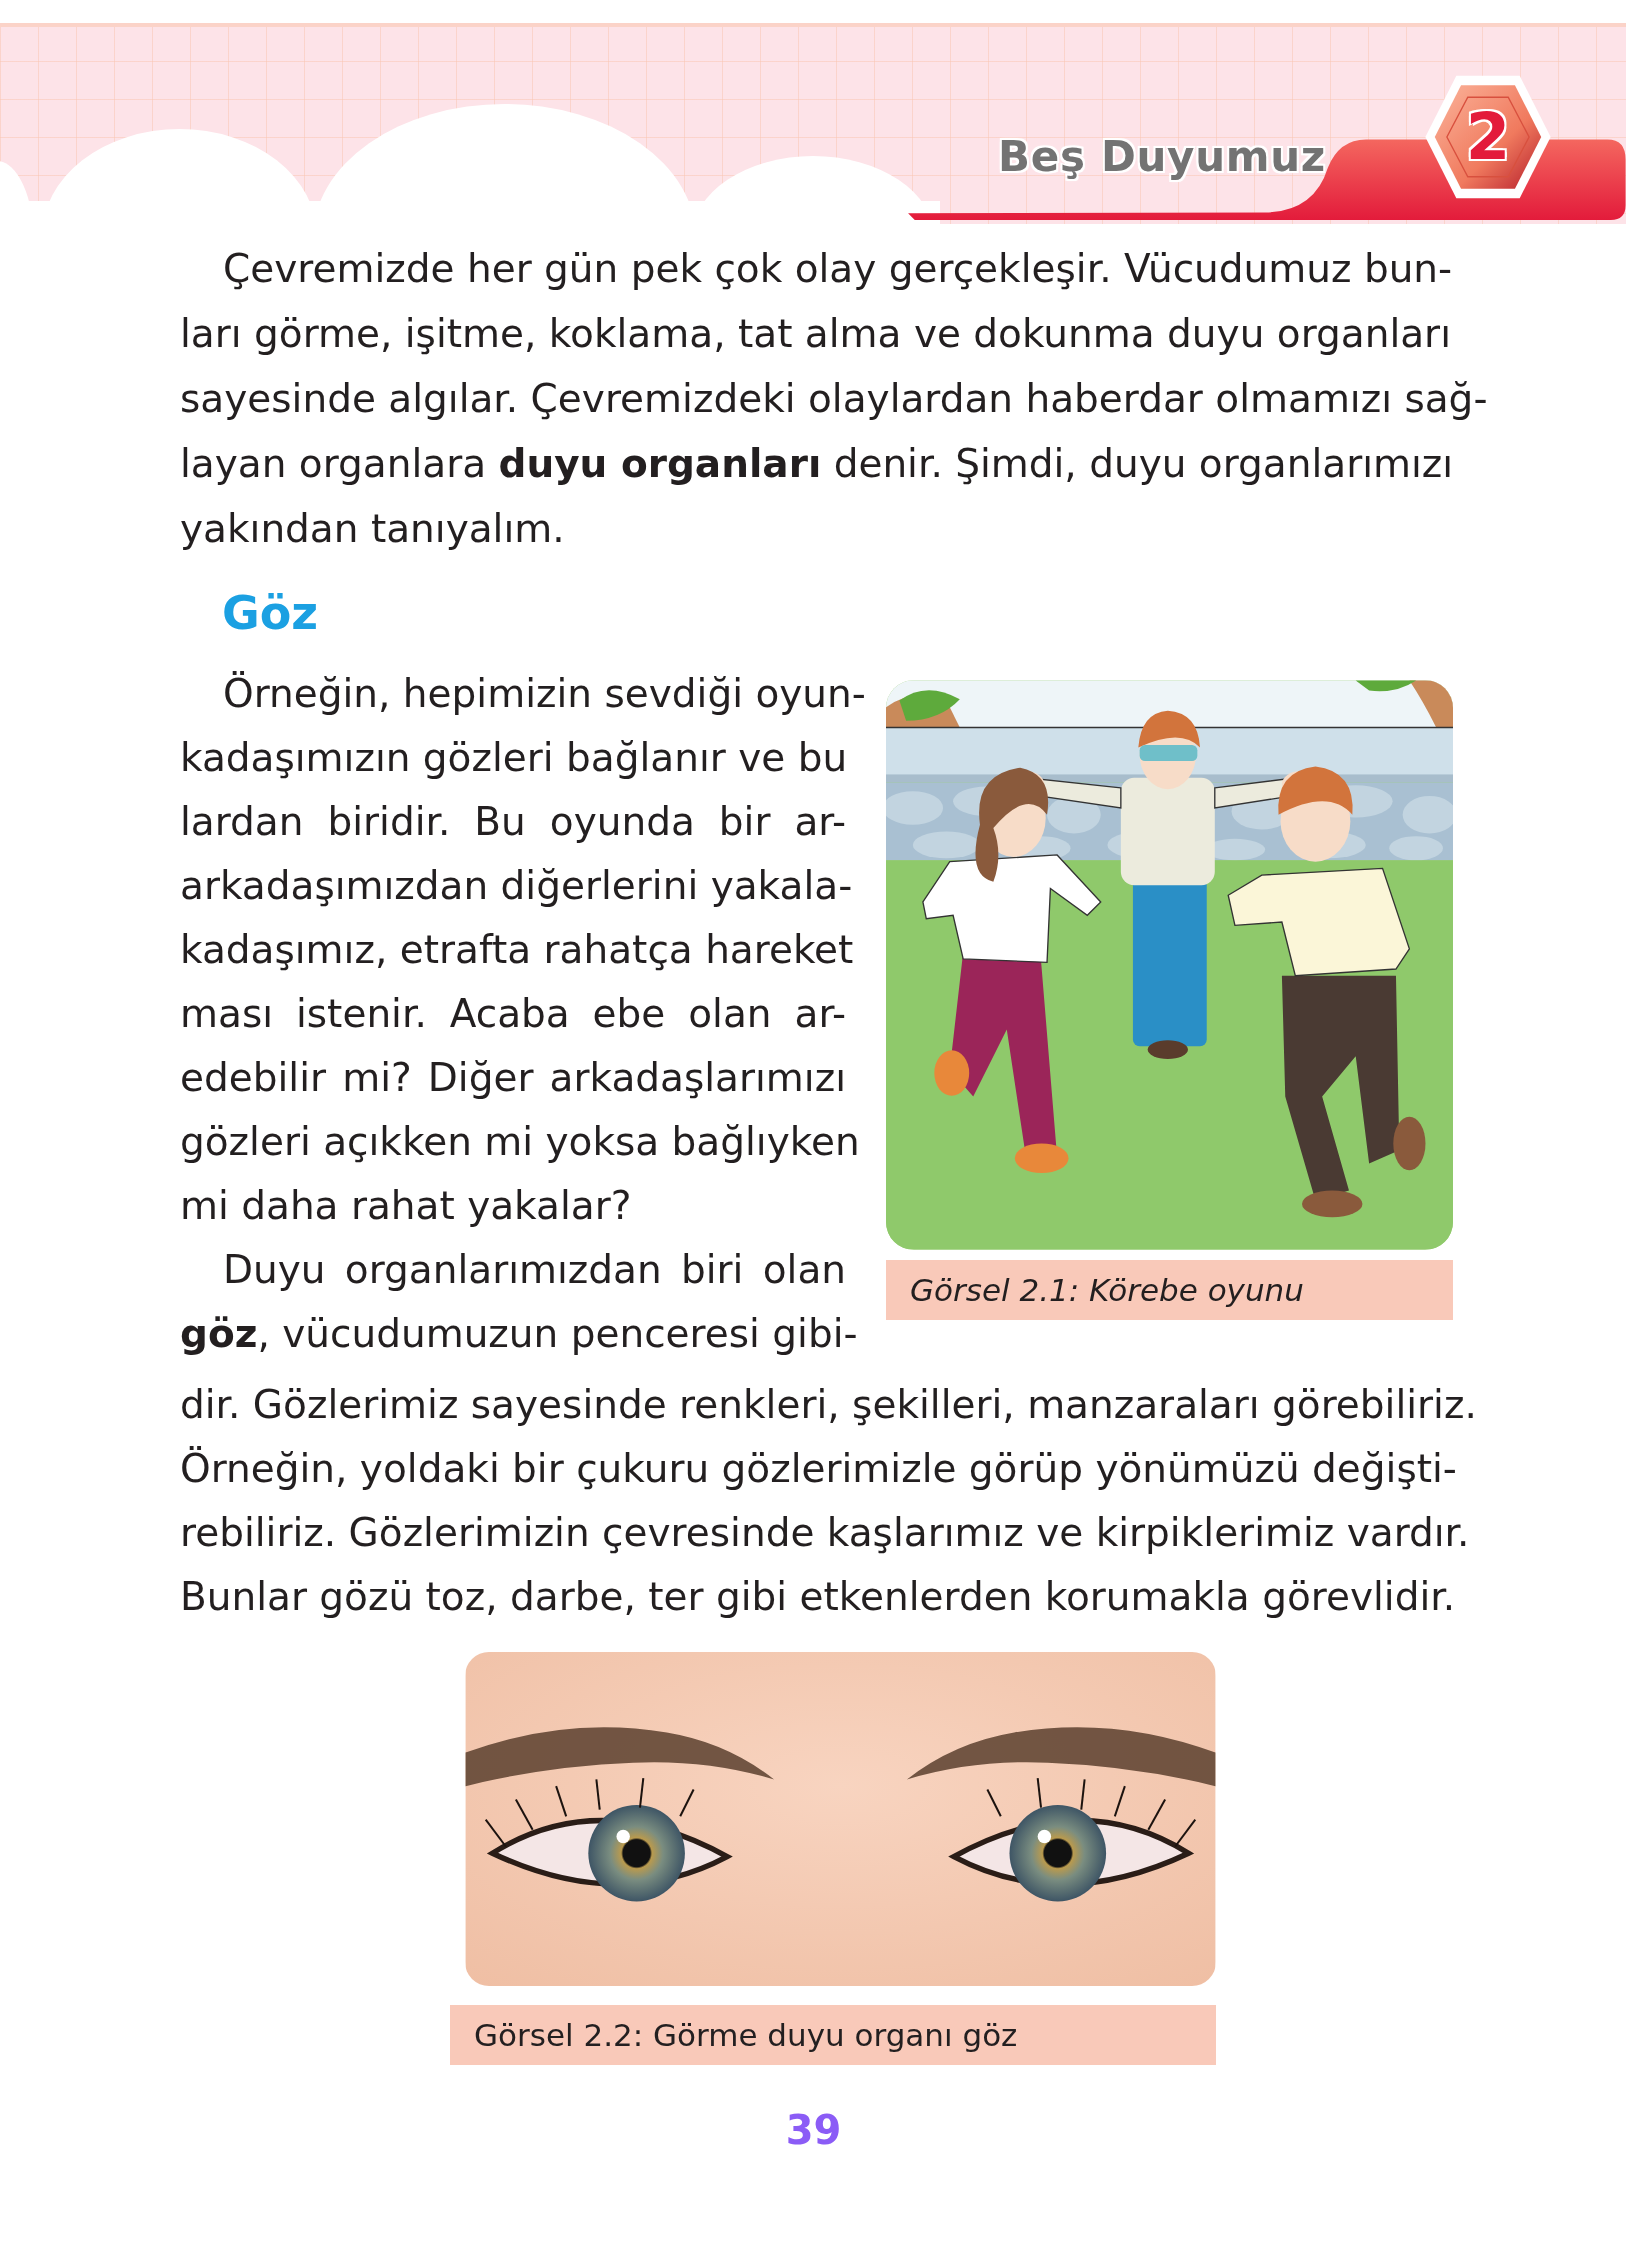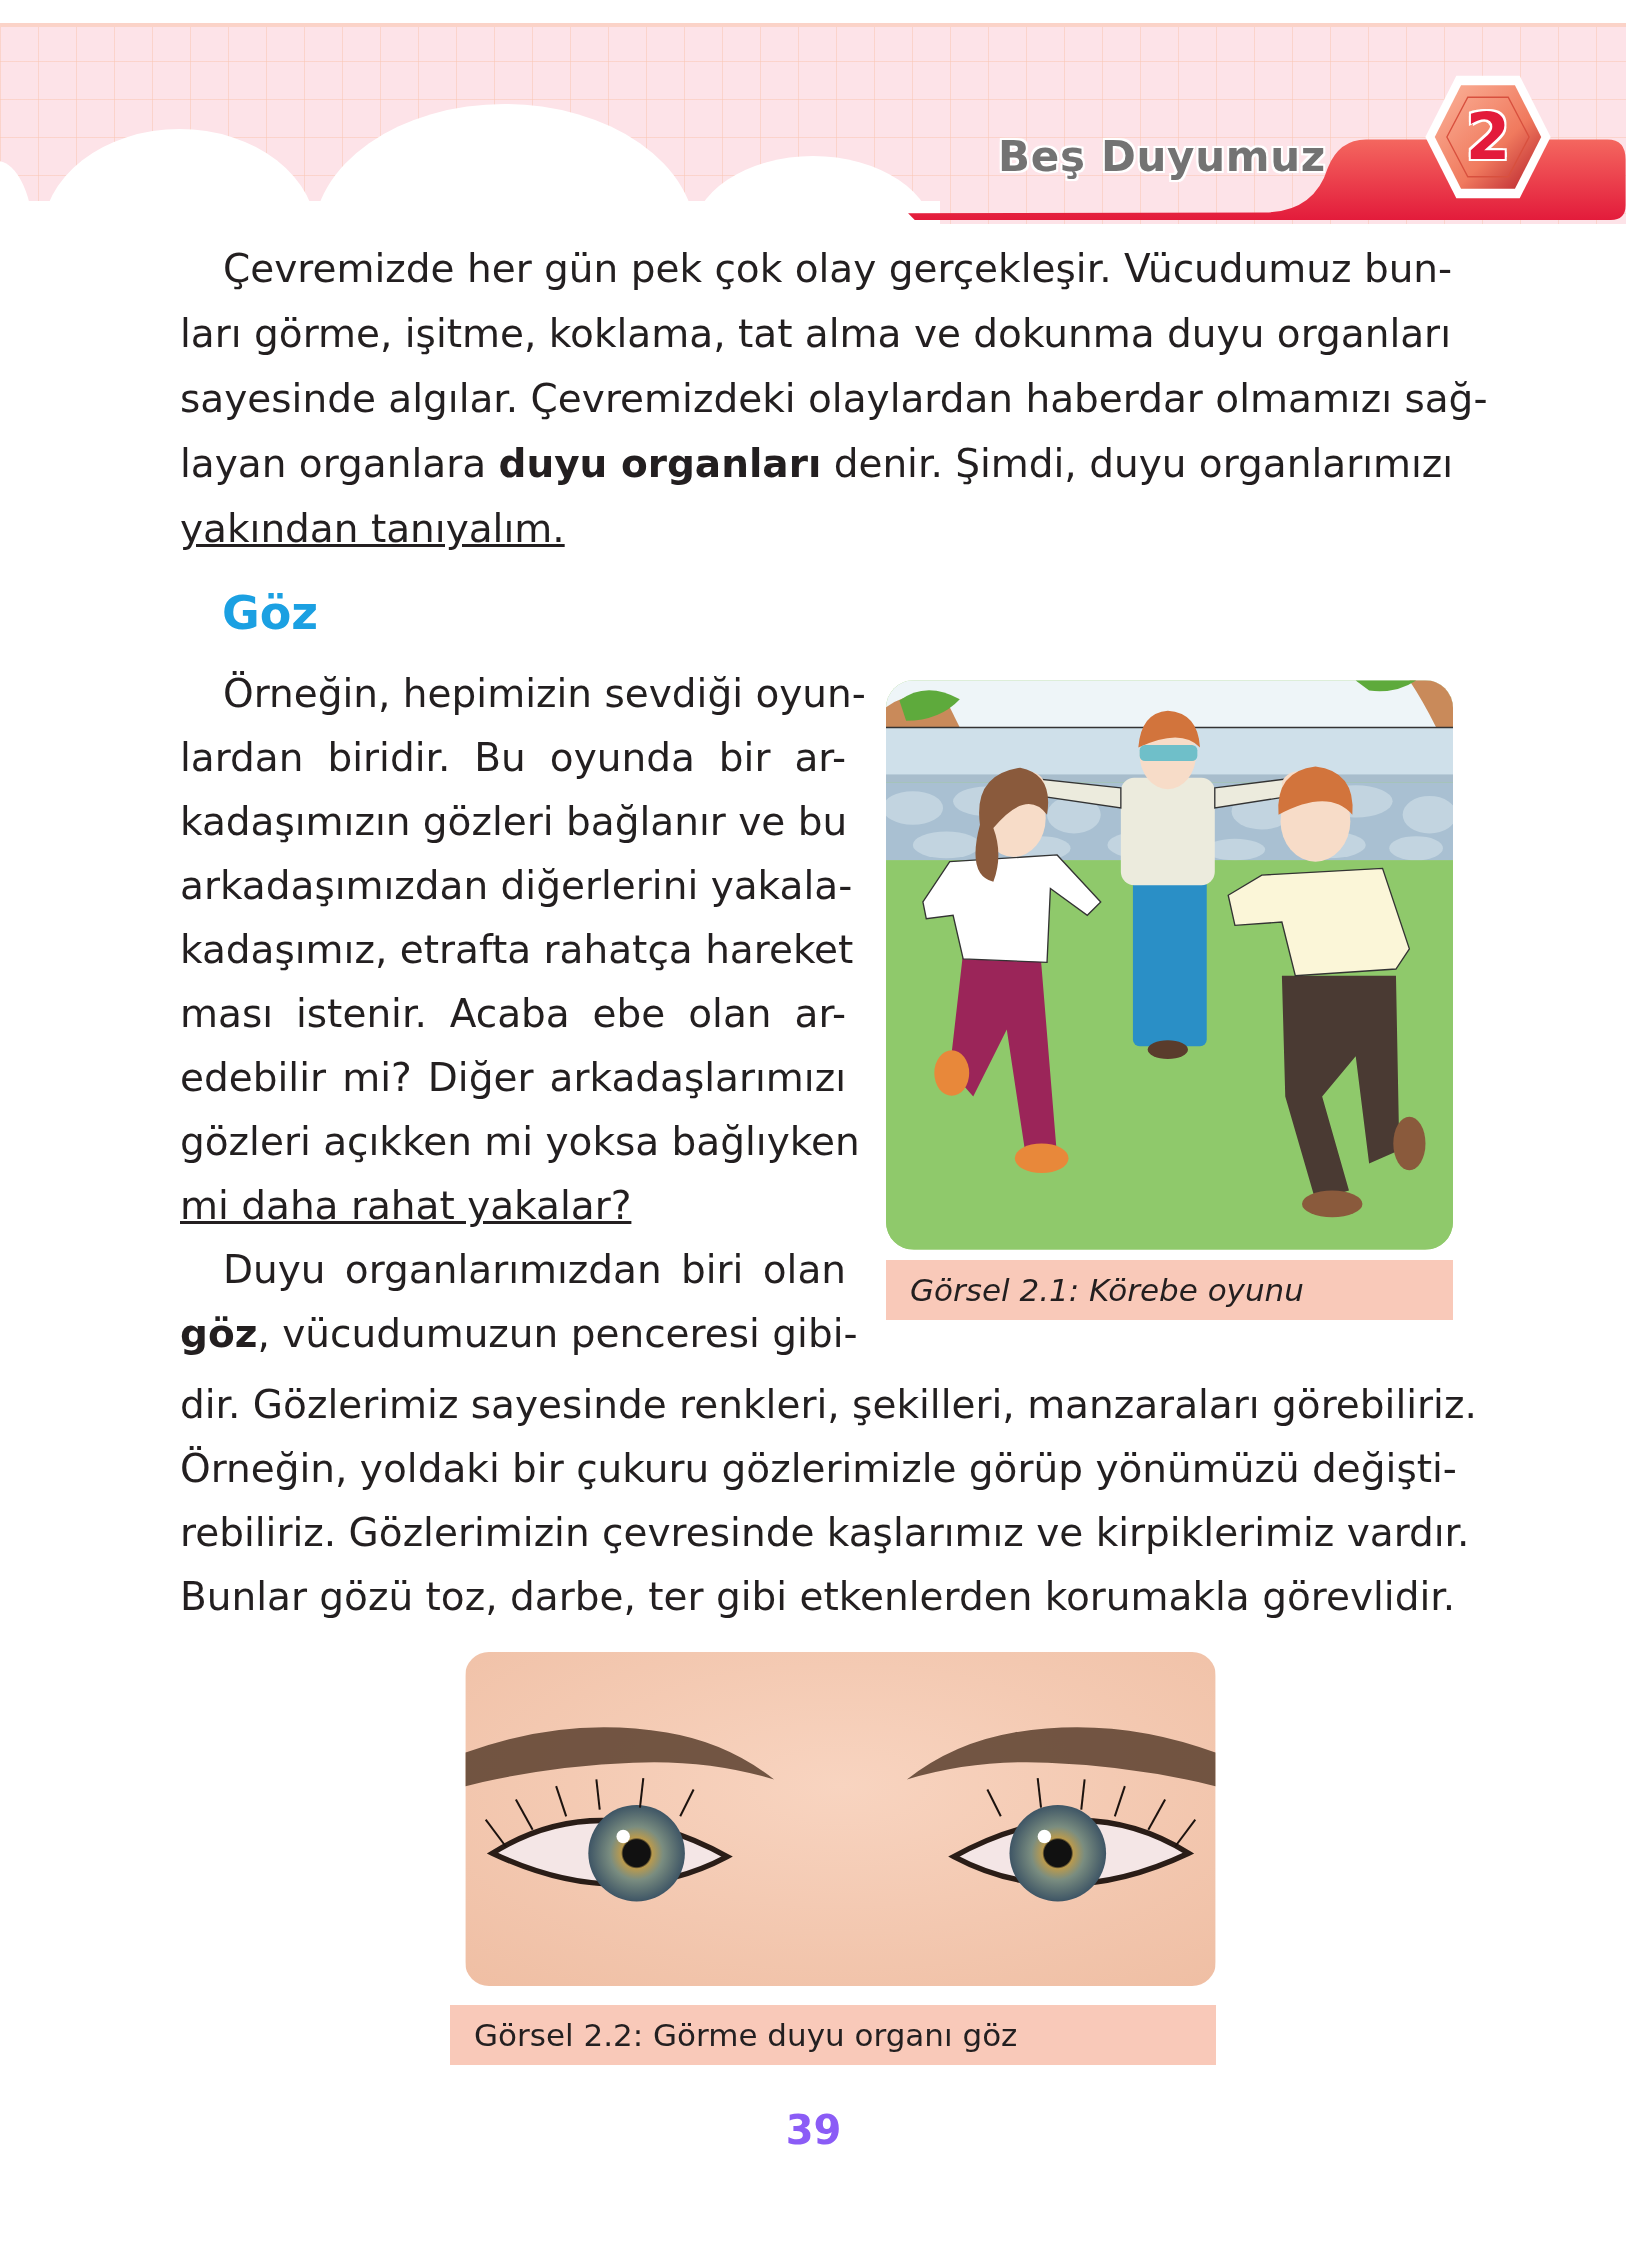"yakından tanıyalım." .line.last { text-decoration: underline -> none }
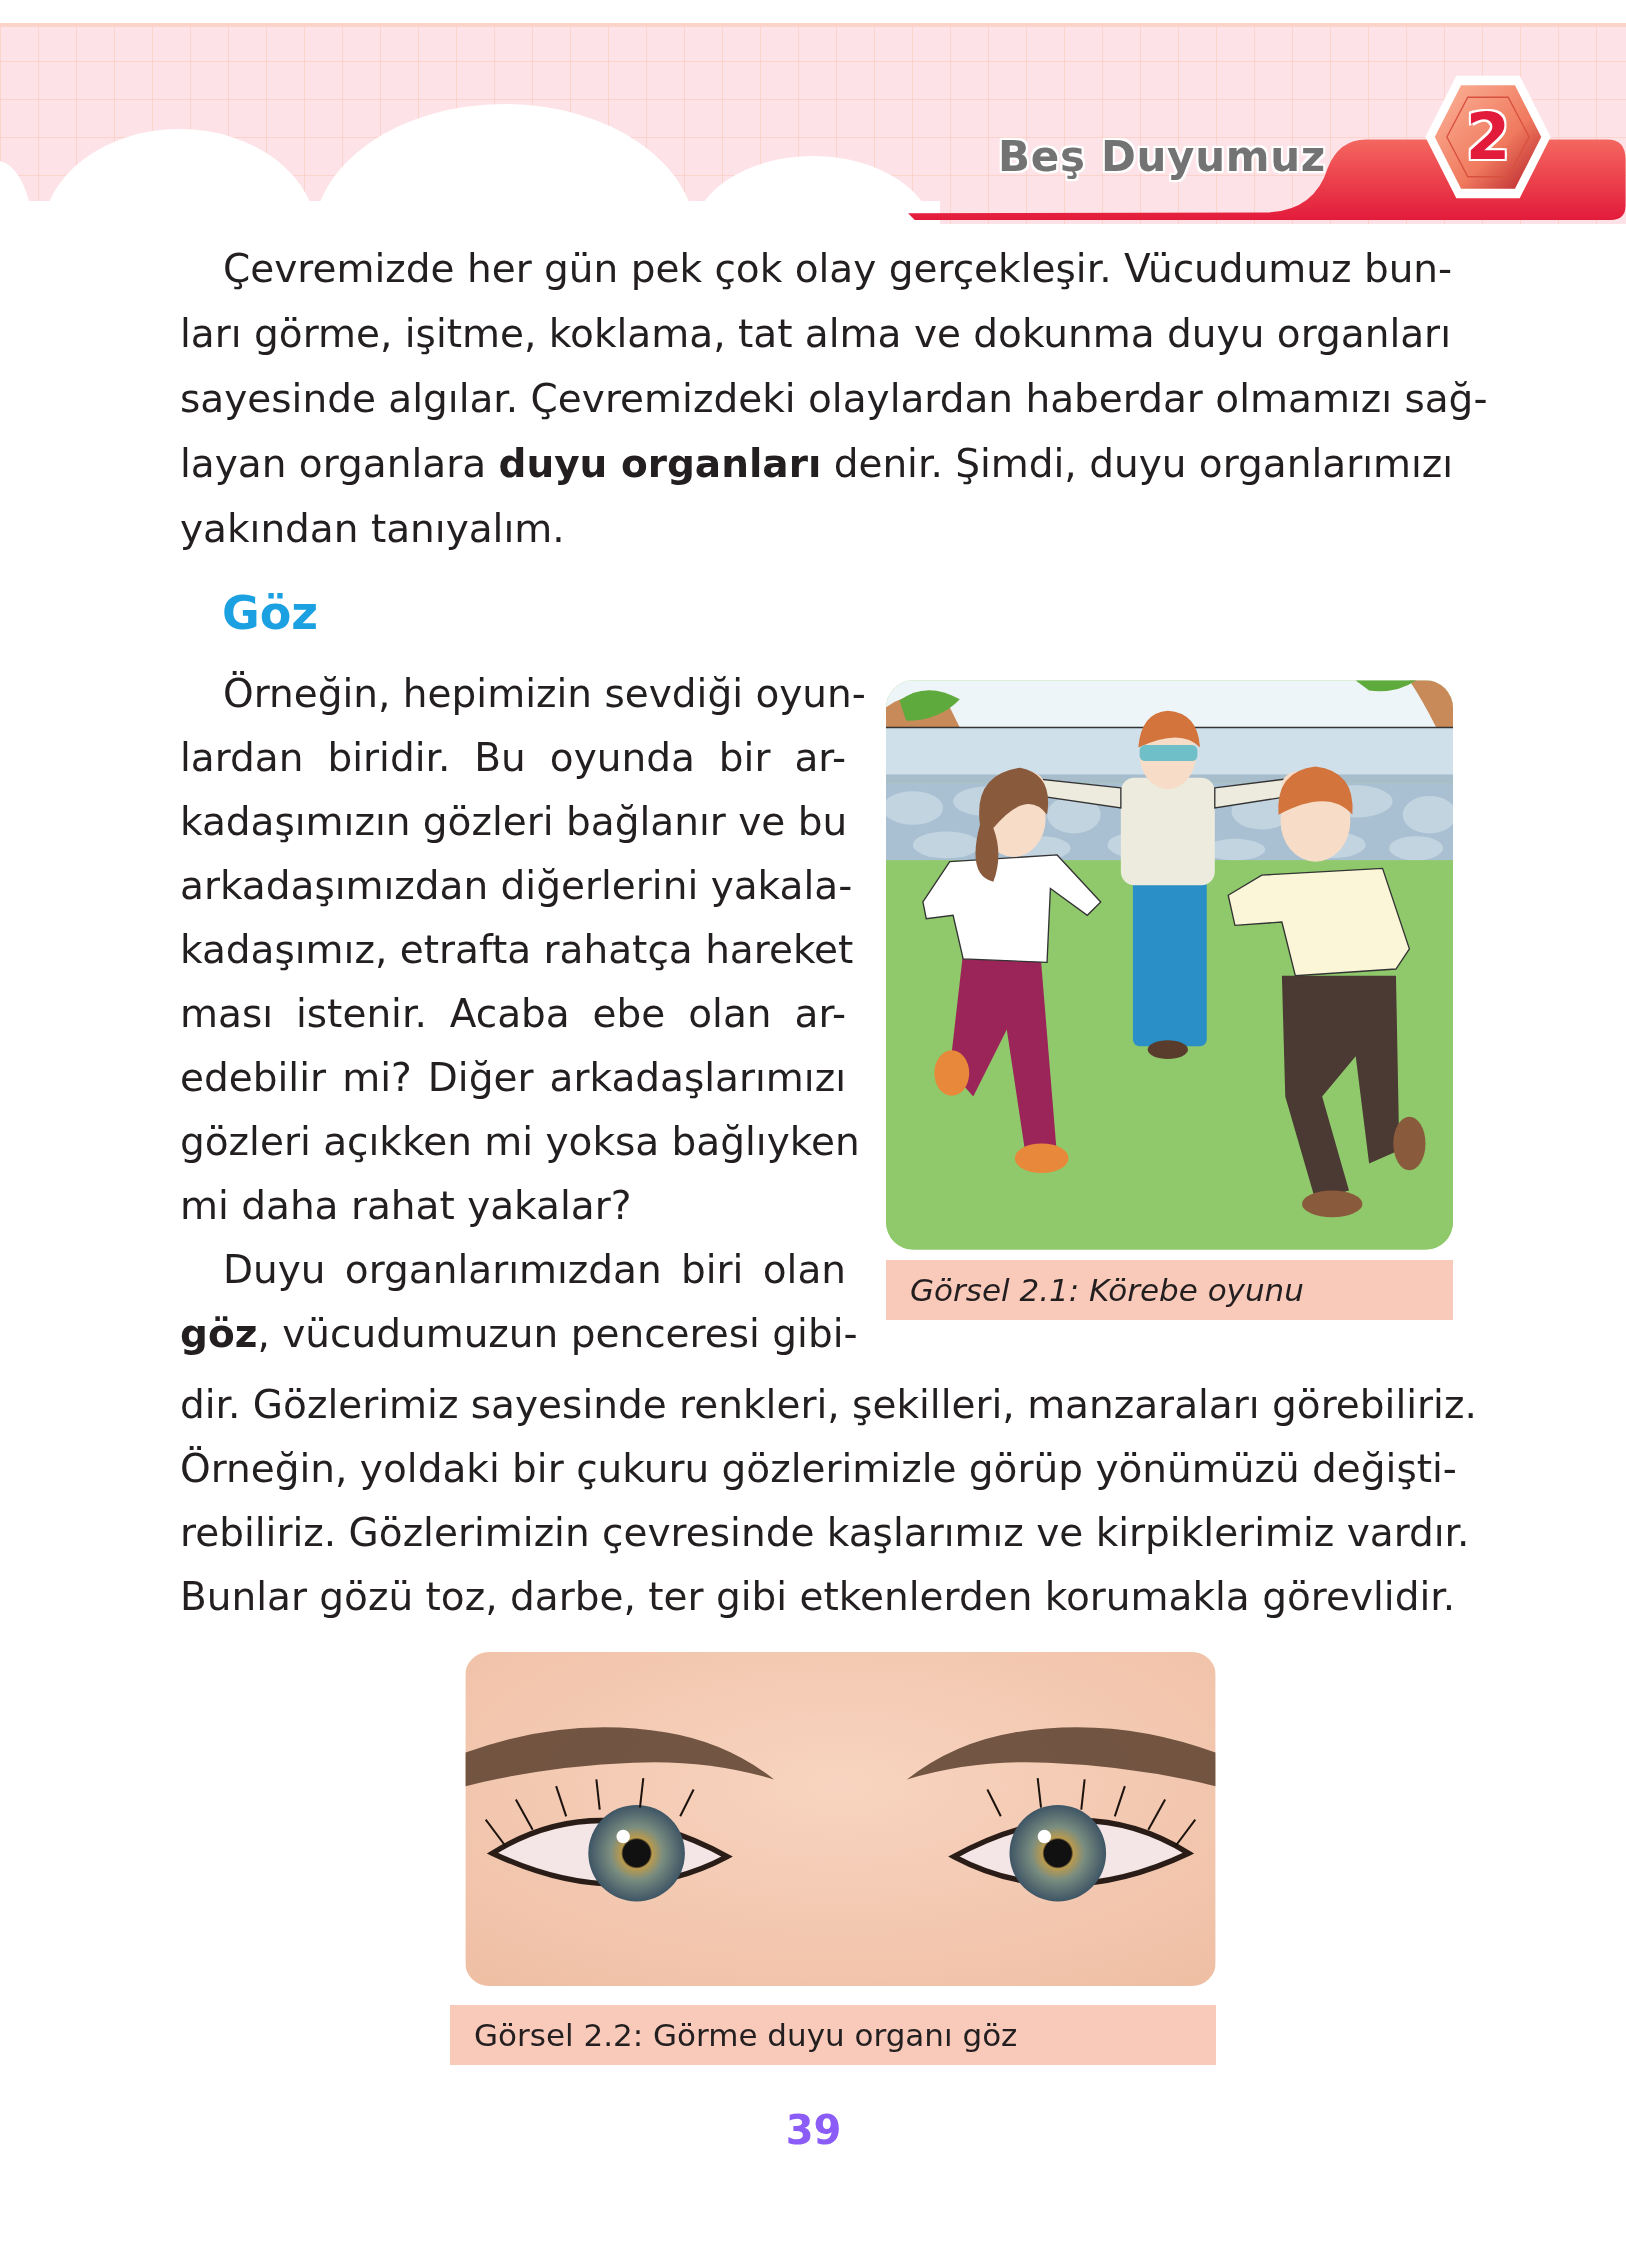"lardan biridir. Bu oyunda bir" span.line { order: before "kadaşımızın gözleri bağlanır ve bu" -> after "kadaşımızın gözleri bağlanır ve bu" }
